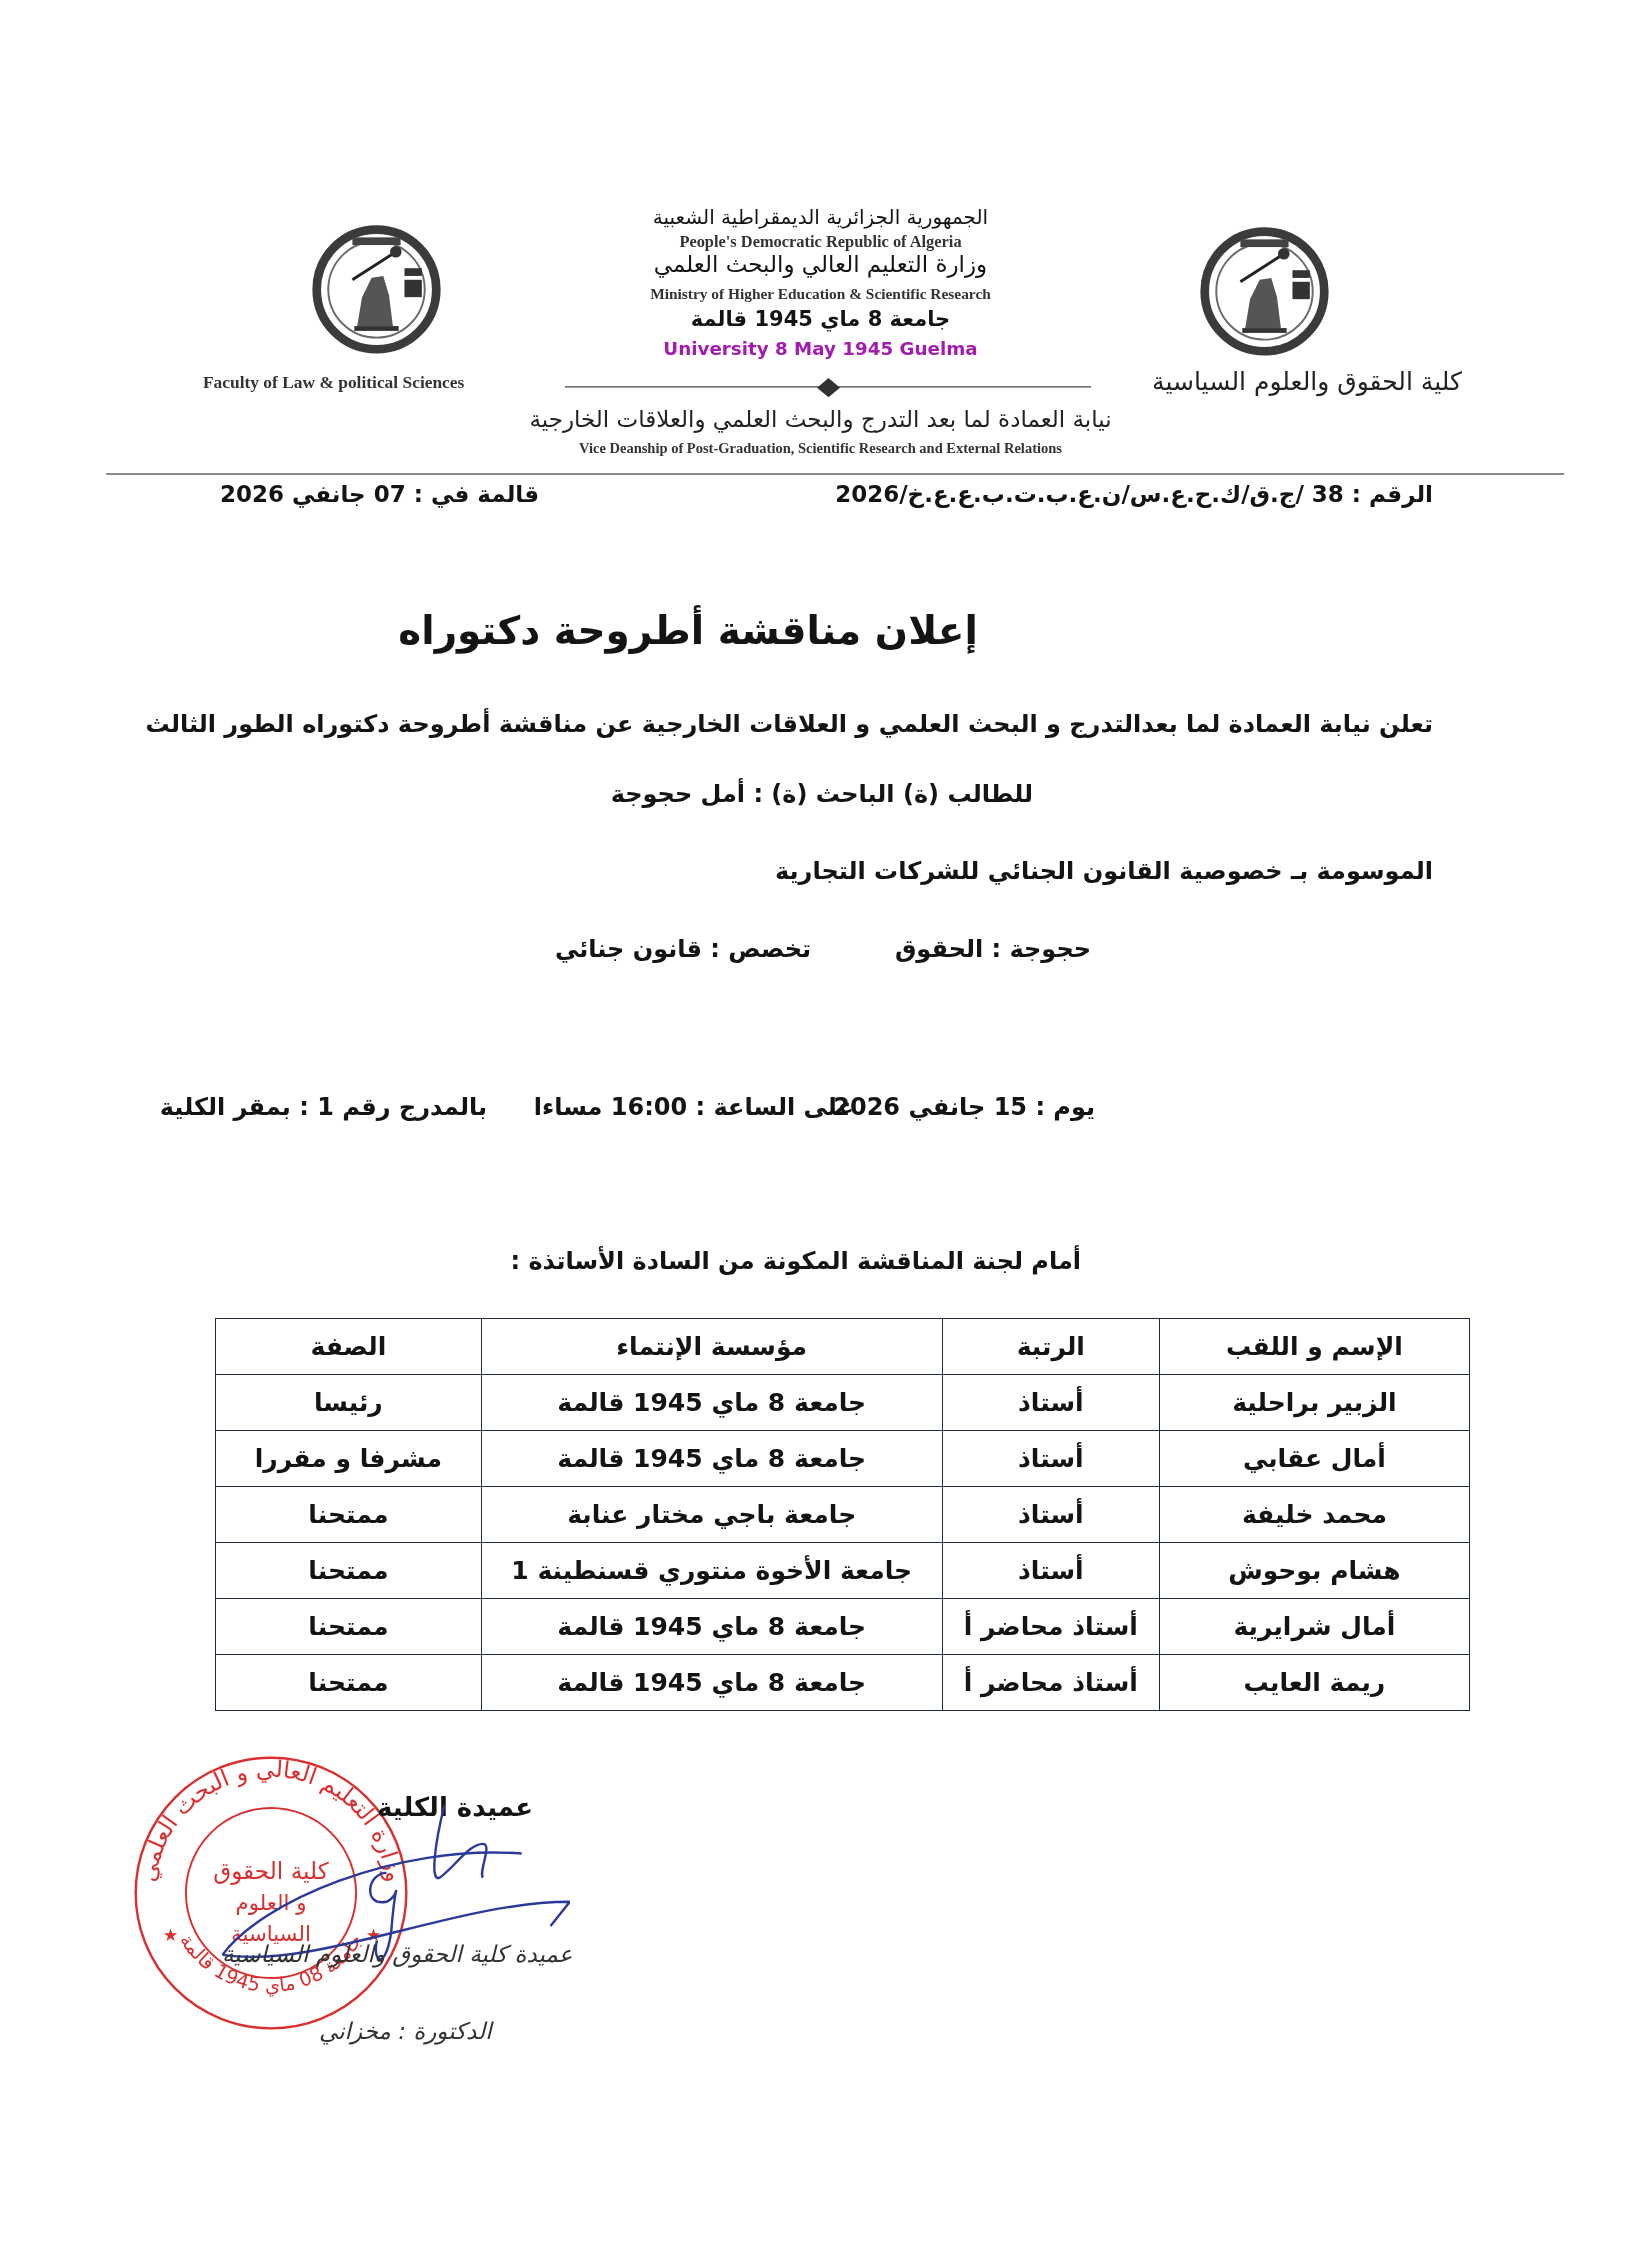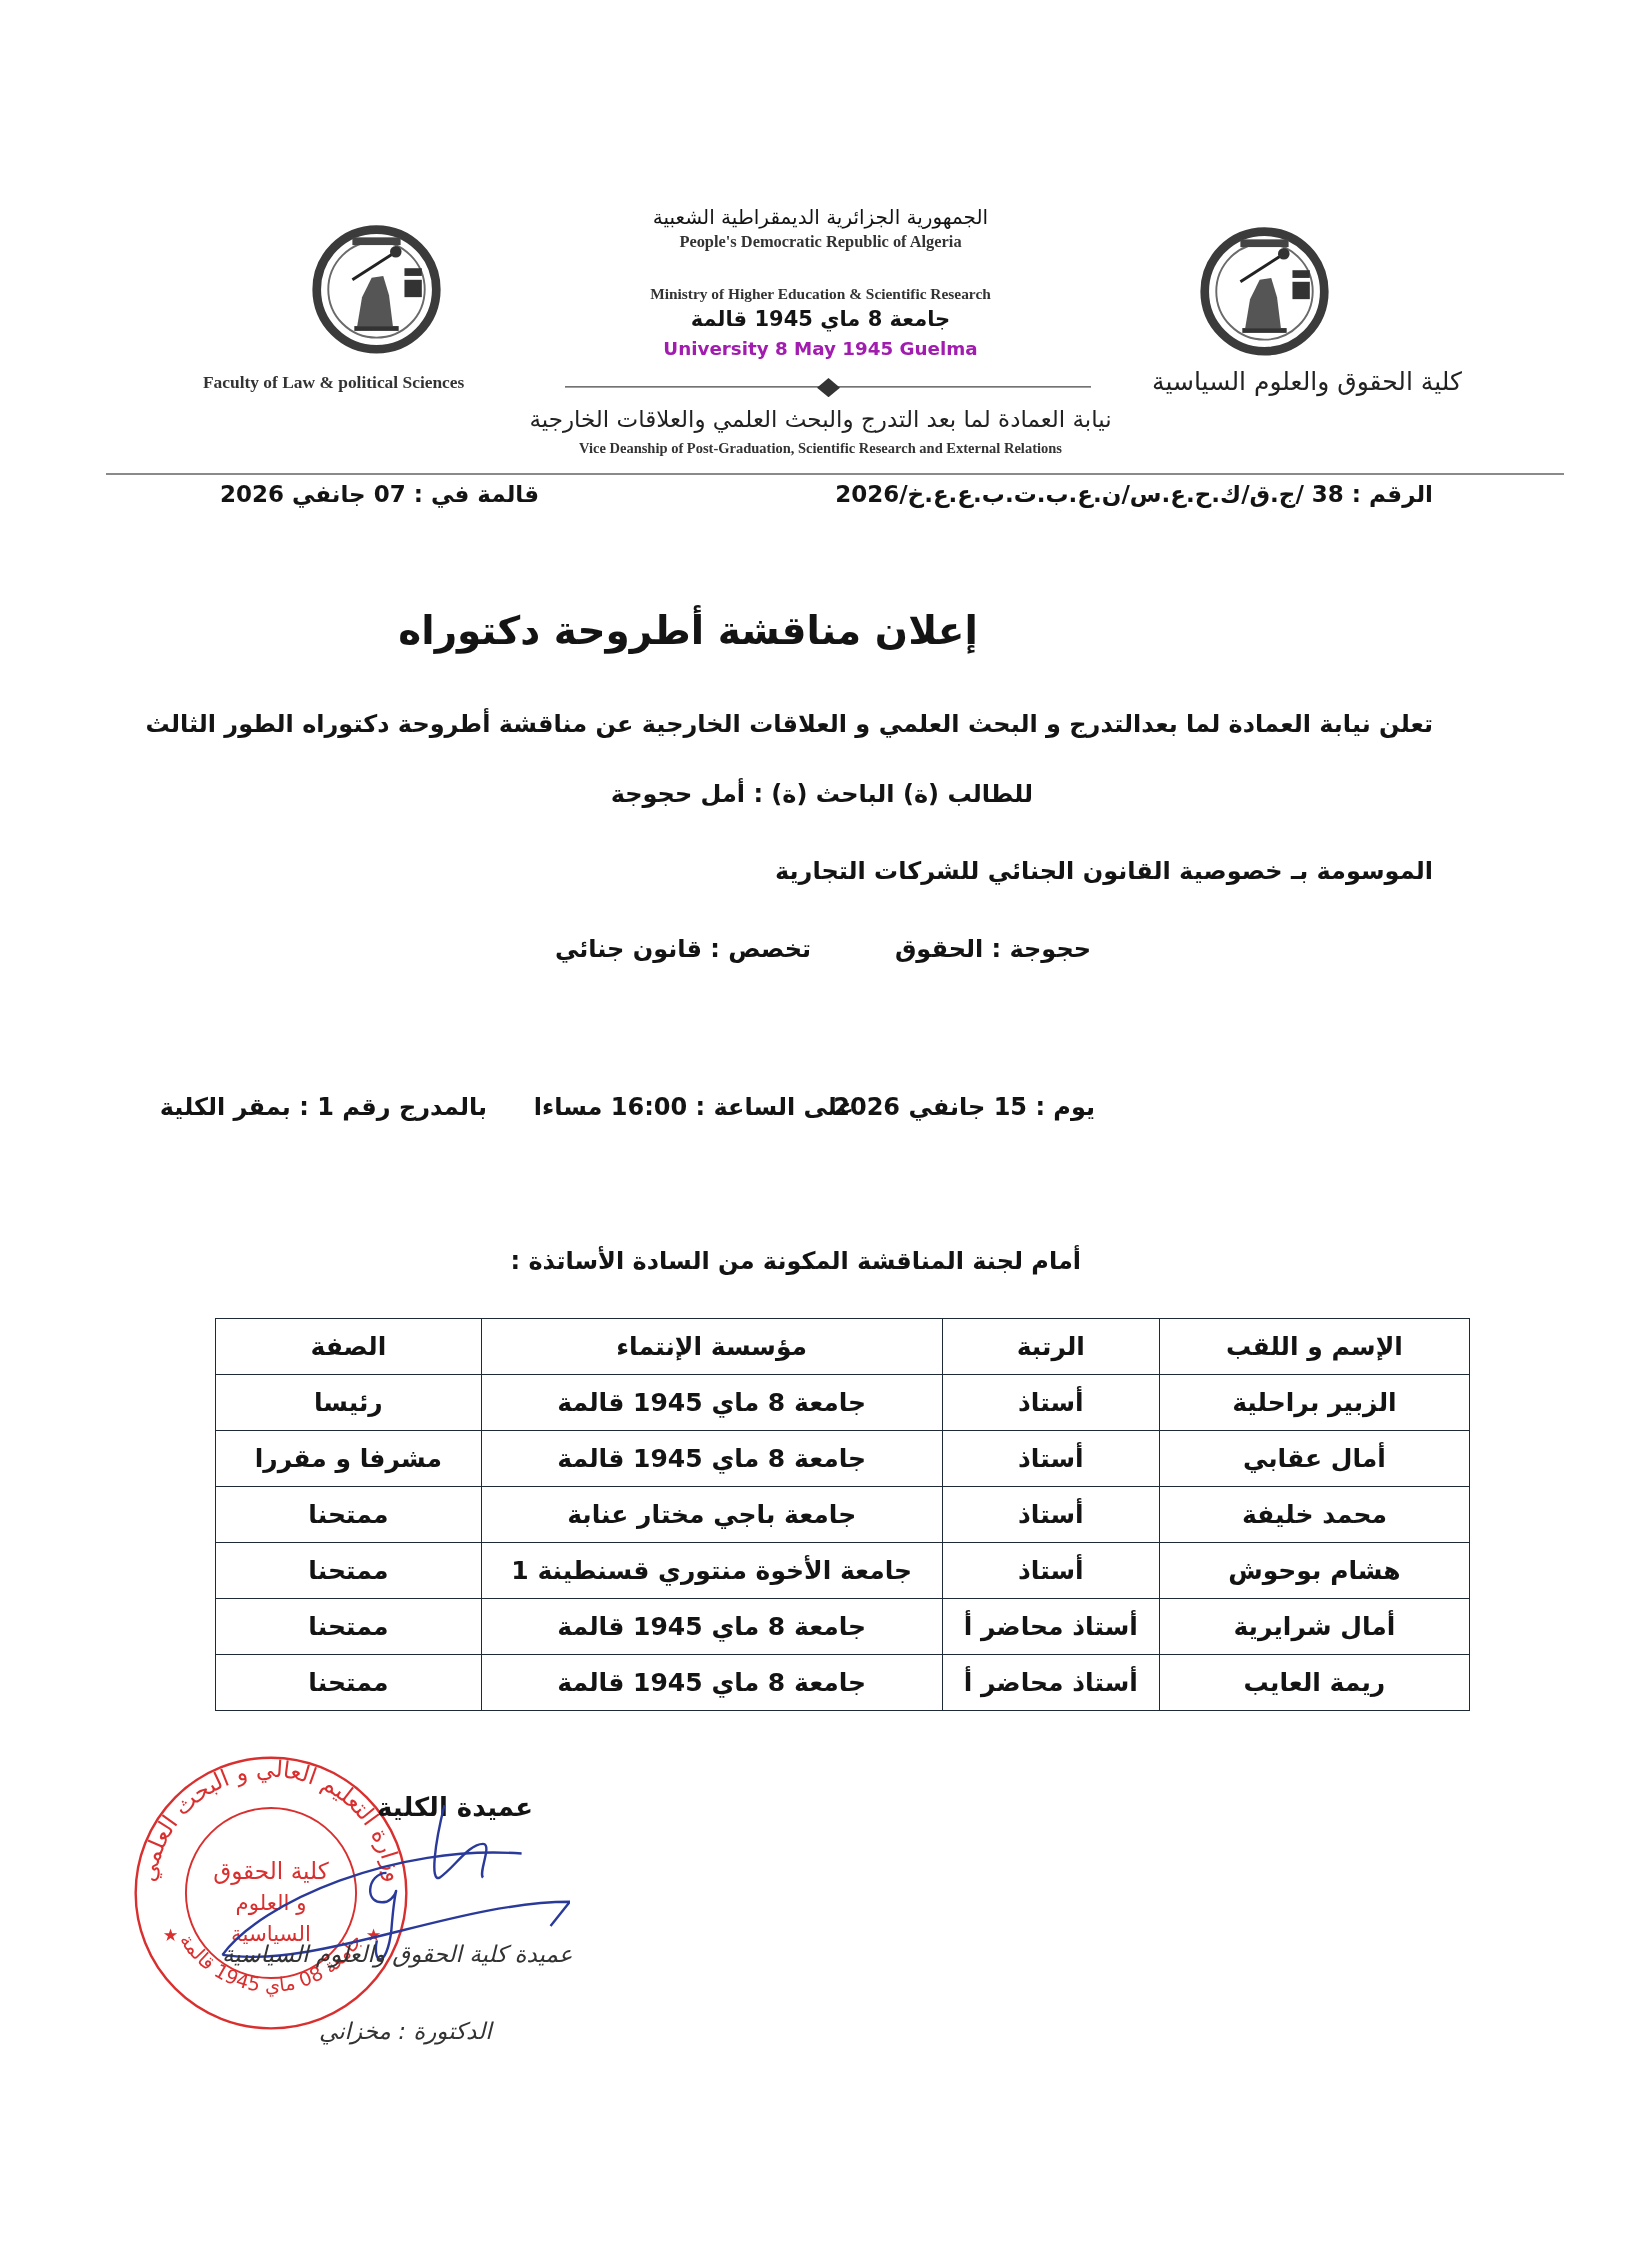"وزارة التعليم العالي والبحث العلمي" div.hdr-line { html: none -> <div>وزارة التعليم العالي والبحث العلمي</div> }
